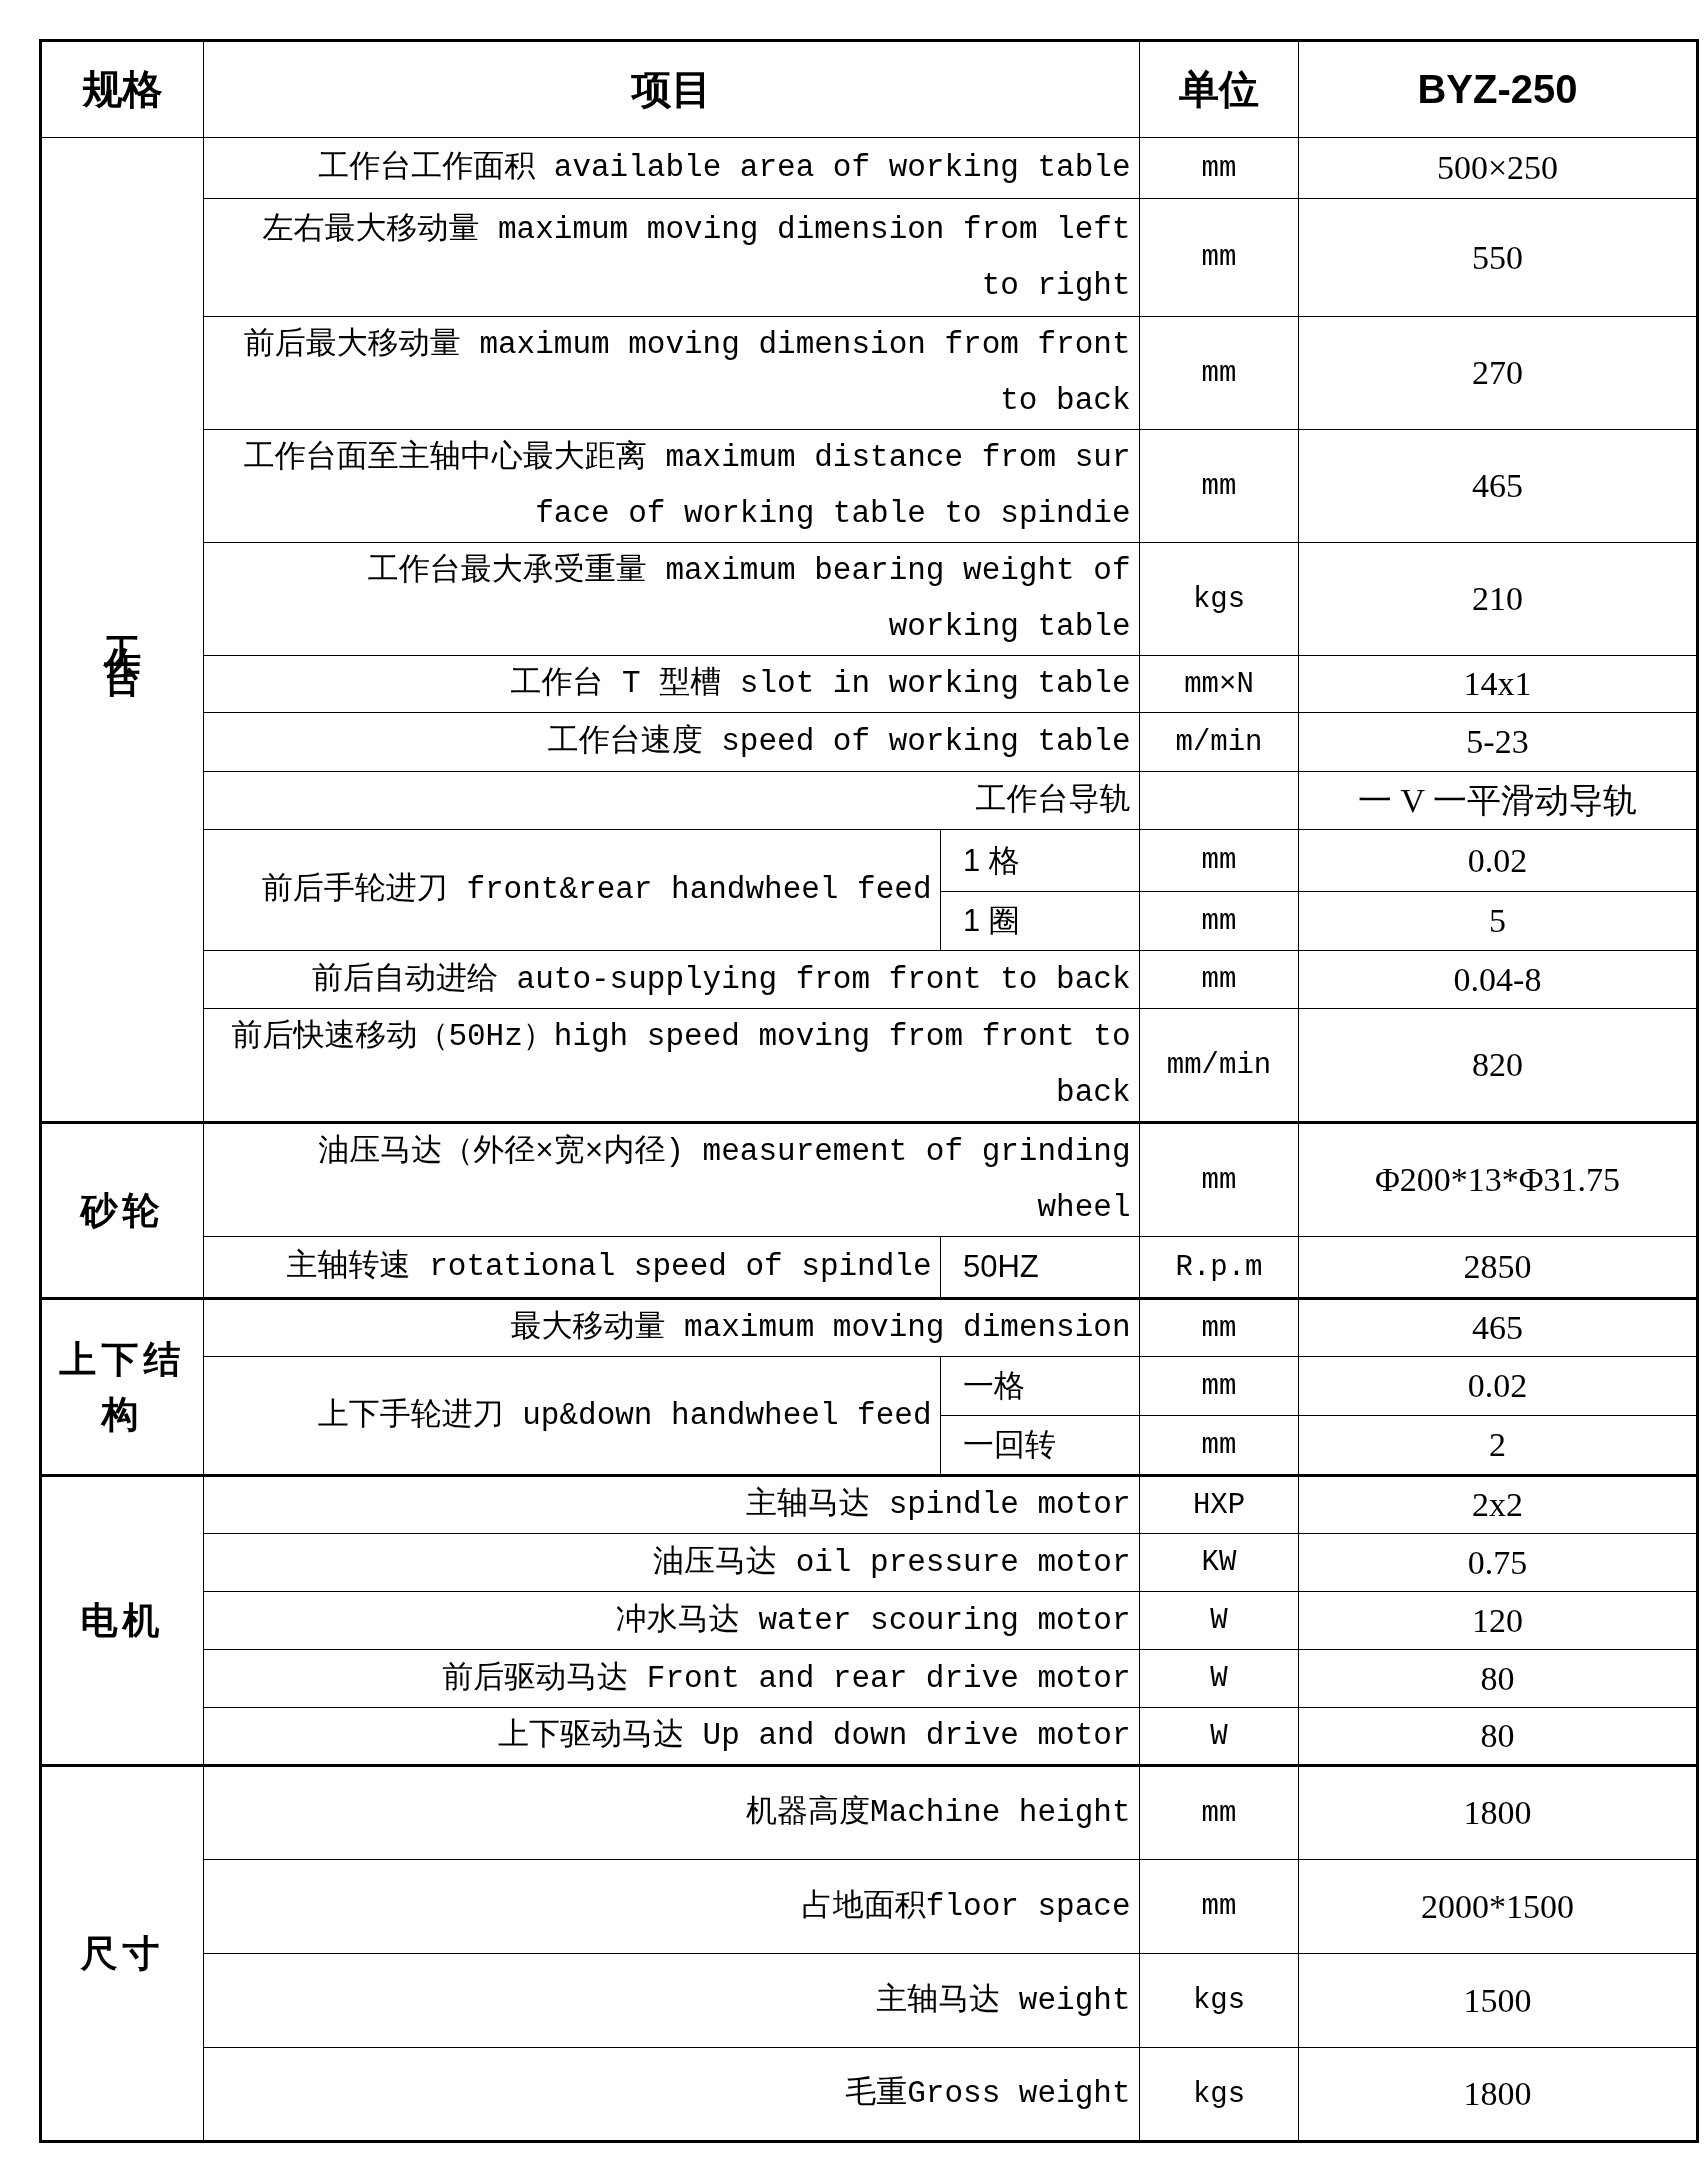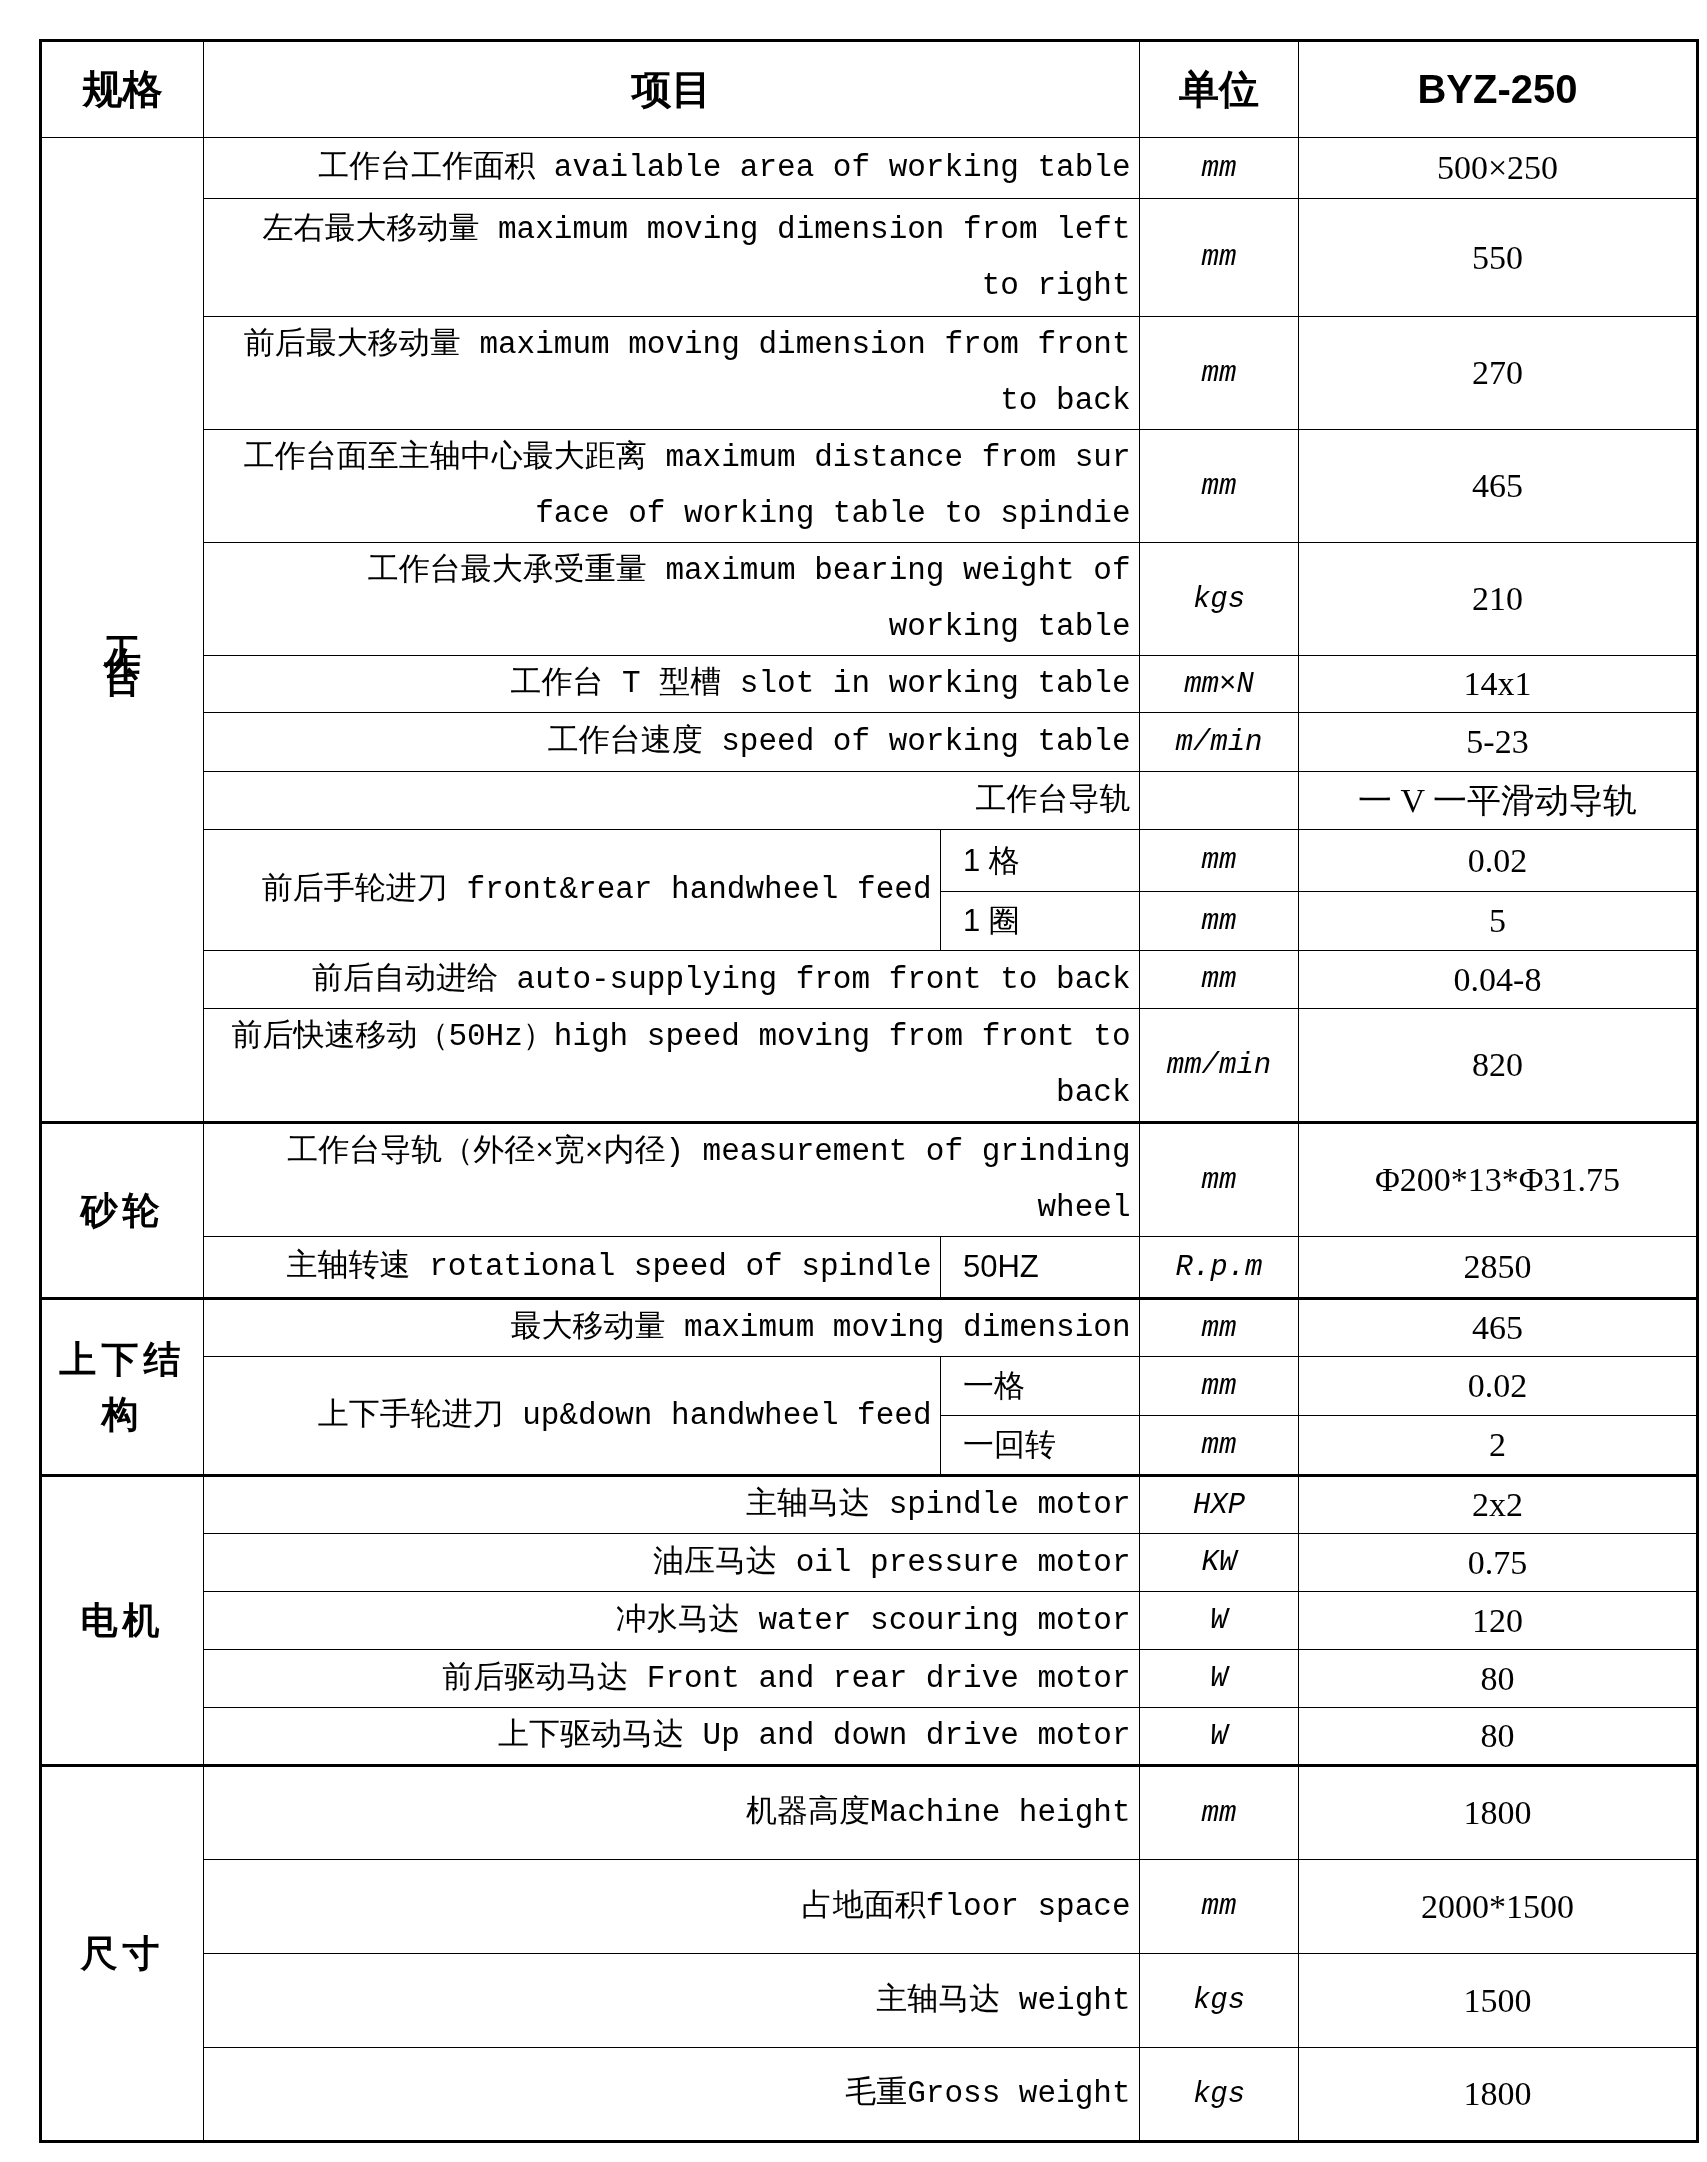"mm" td.unit { font-style: italic -> none }
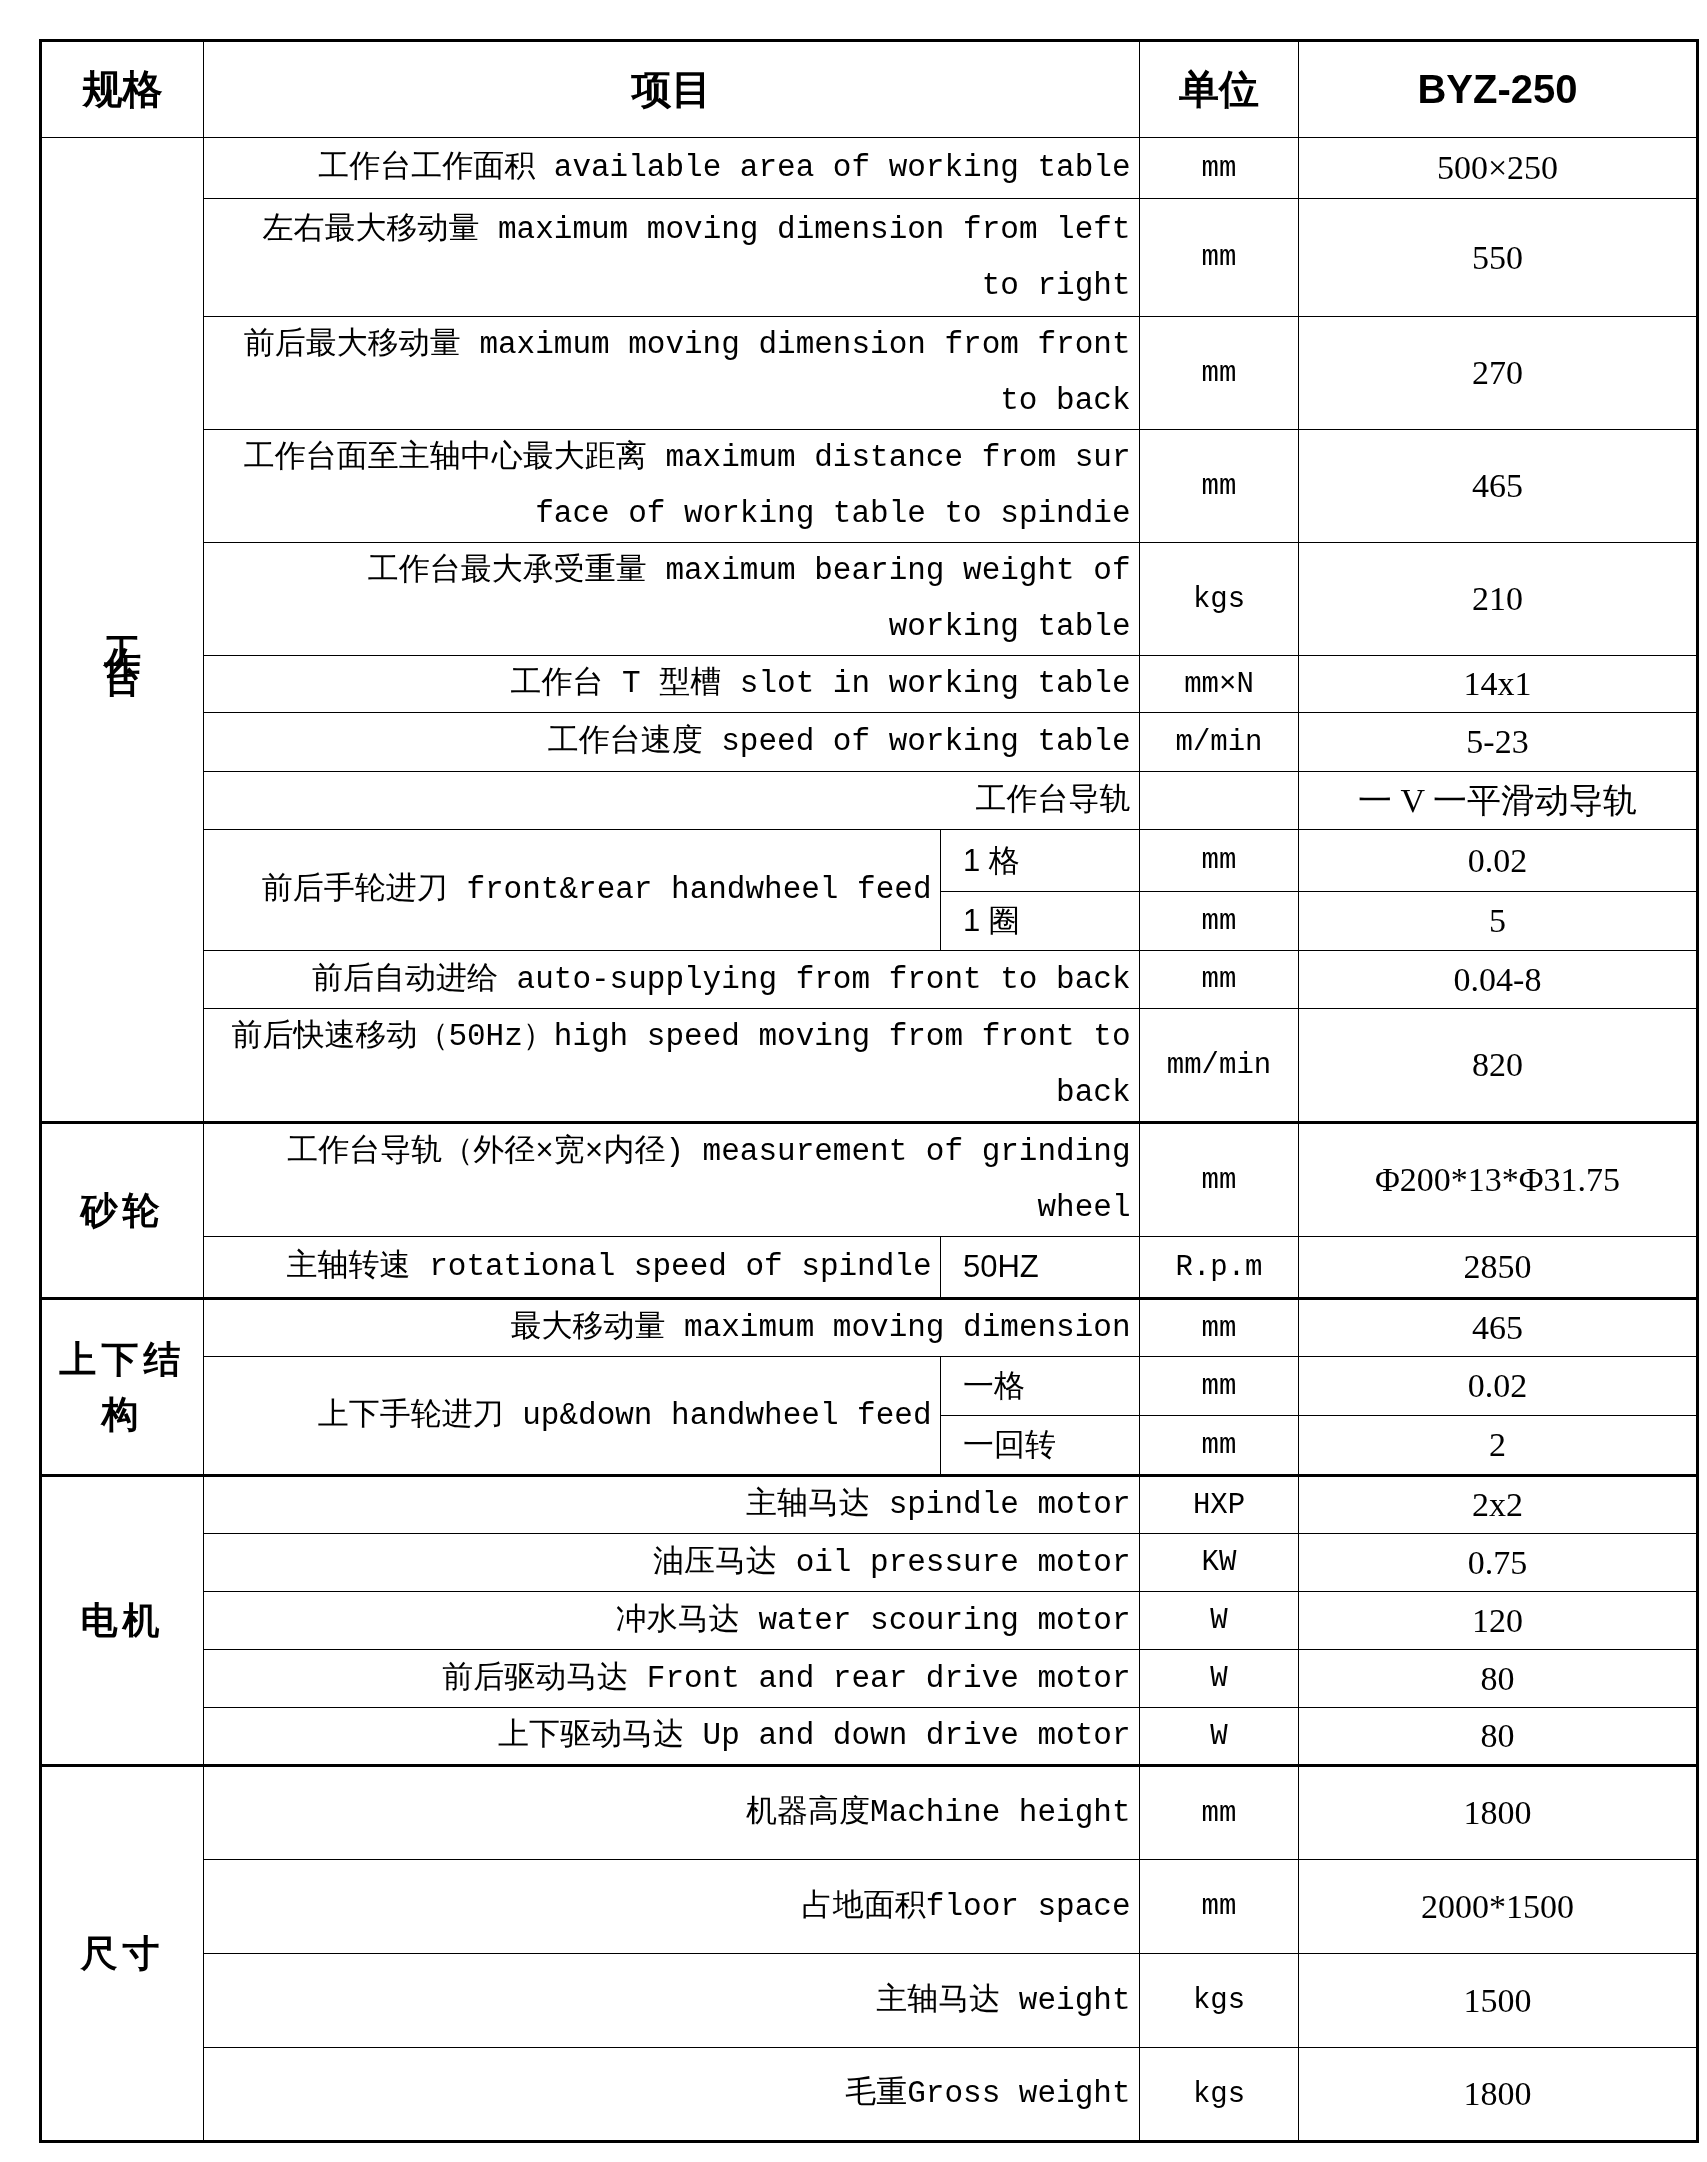"工作台导轨（外径×宽×内径) measurement of grinding" td.label { text: 工作台导轨 -> 油压马达 }
